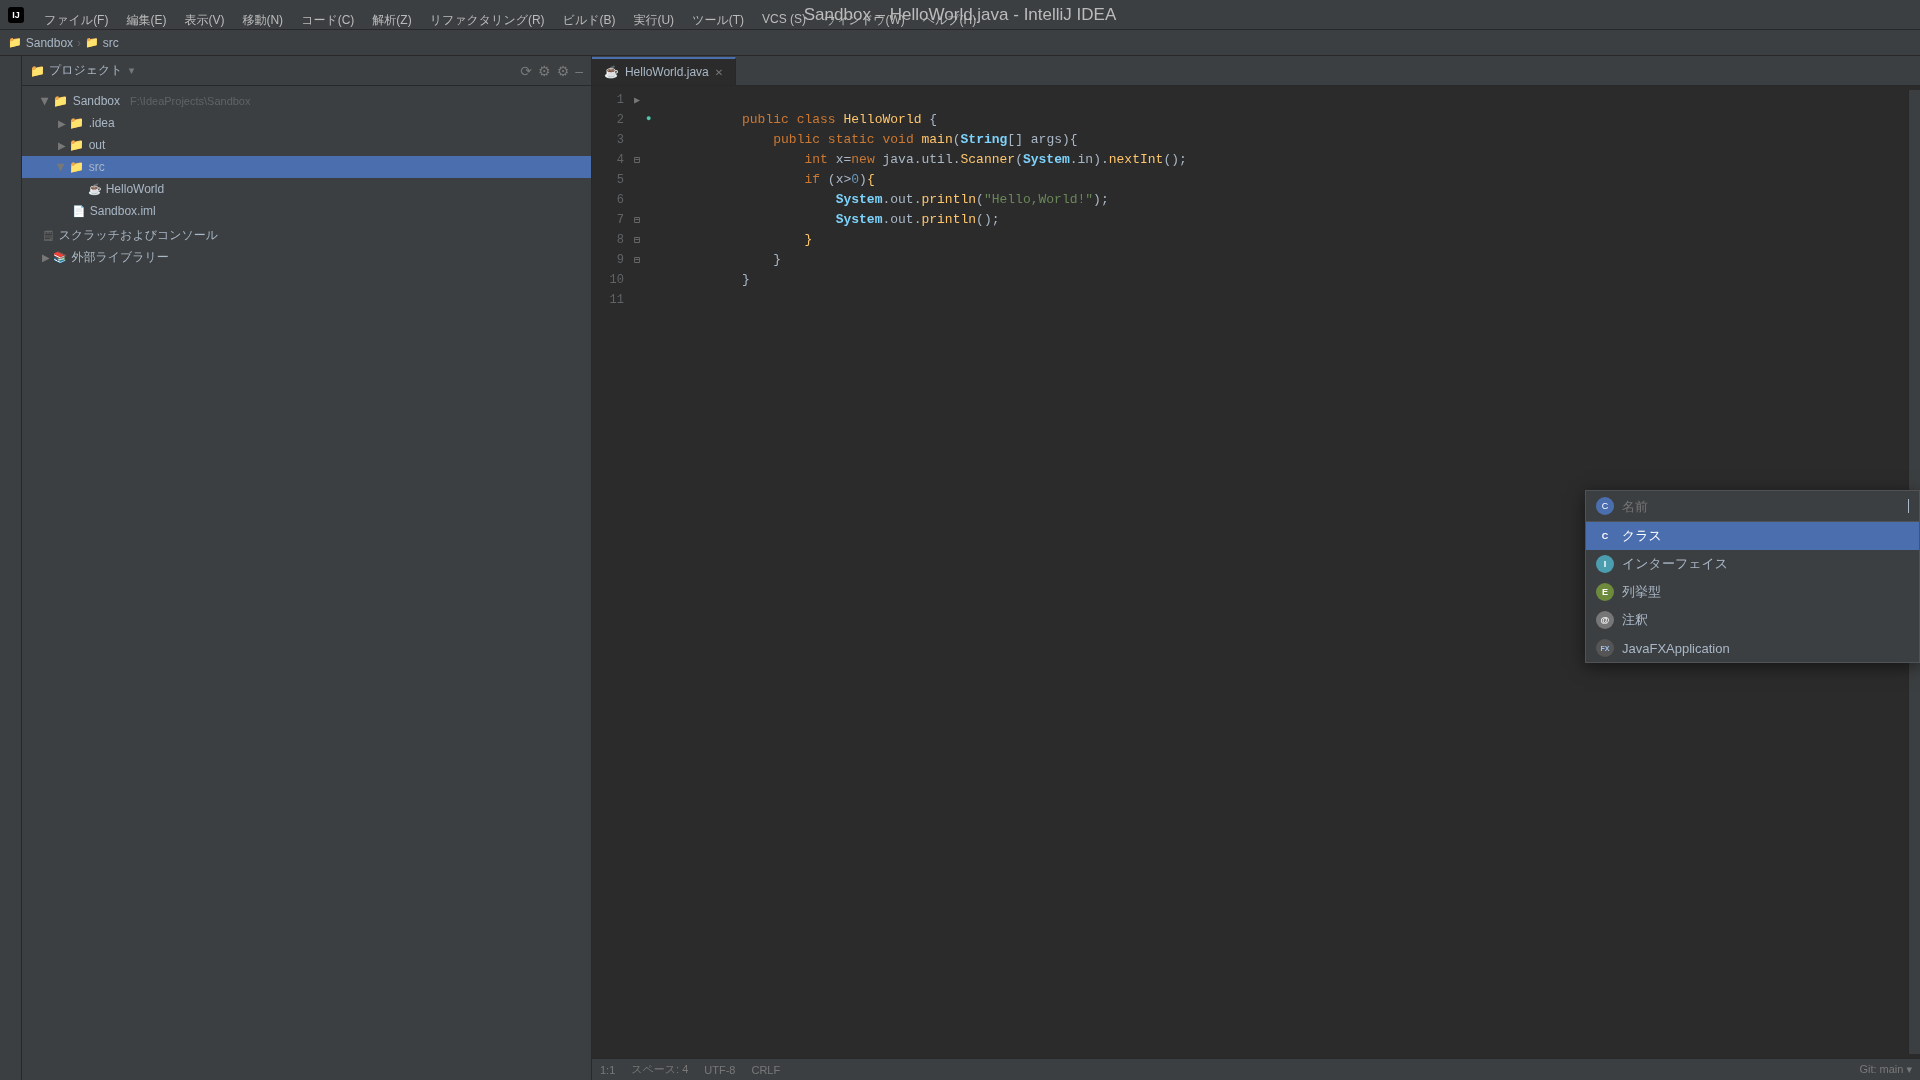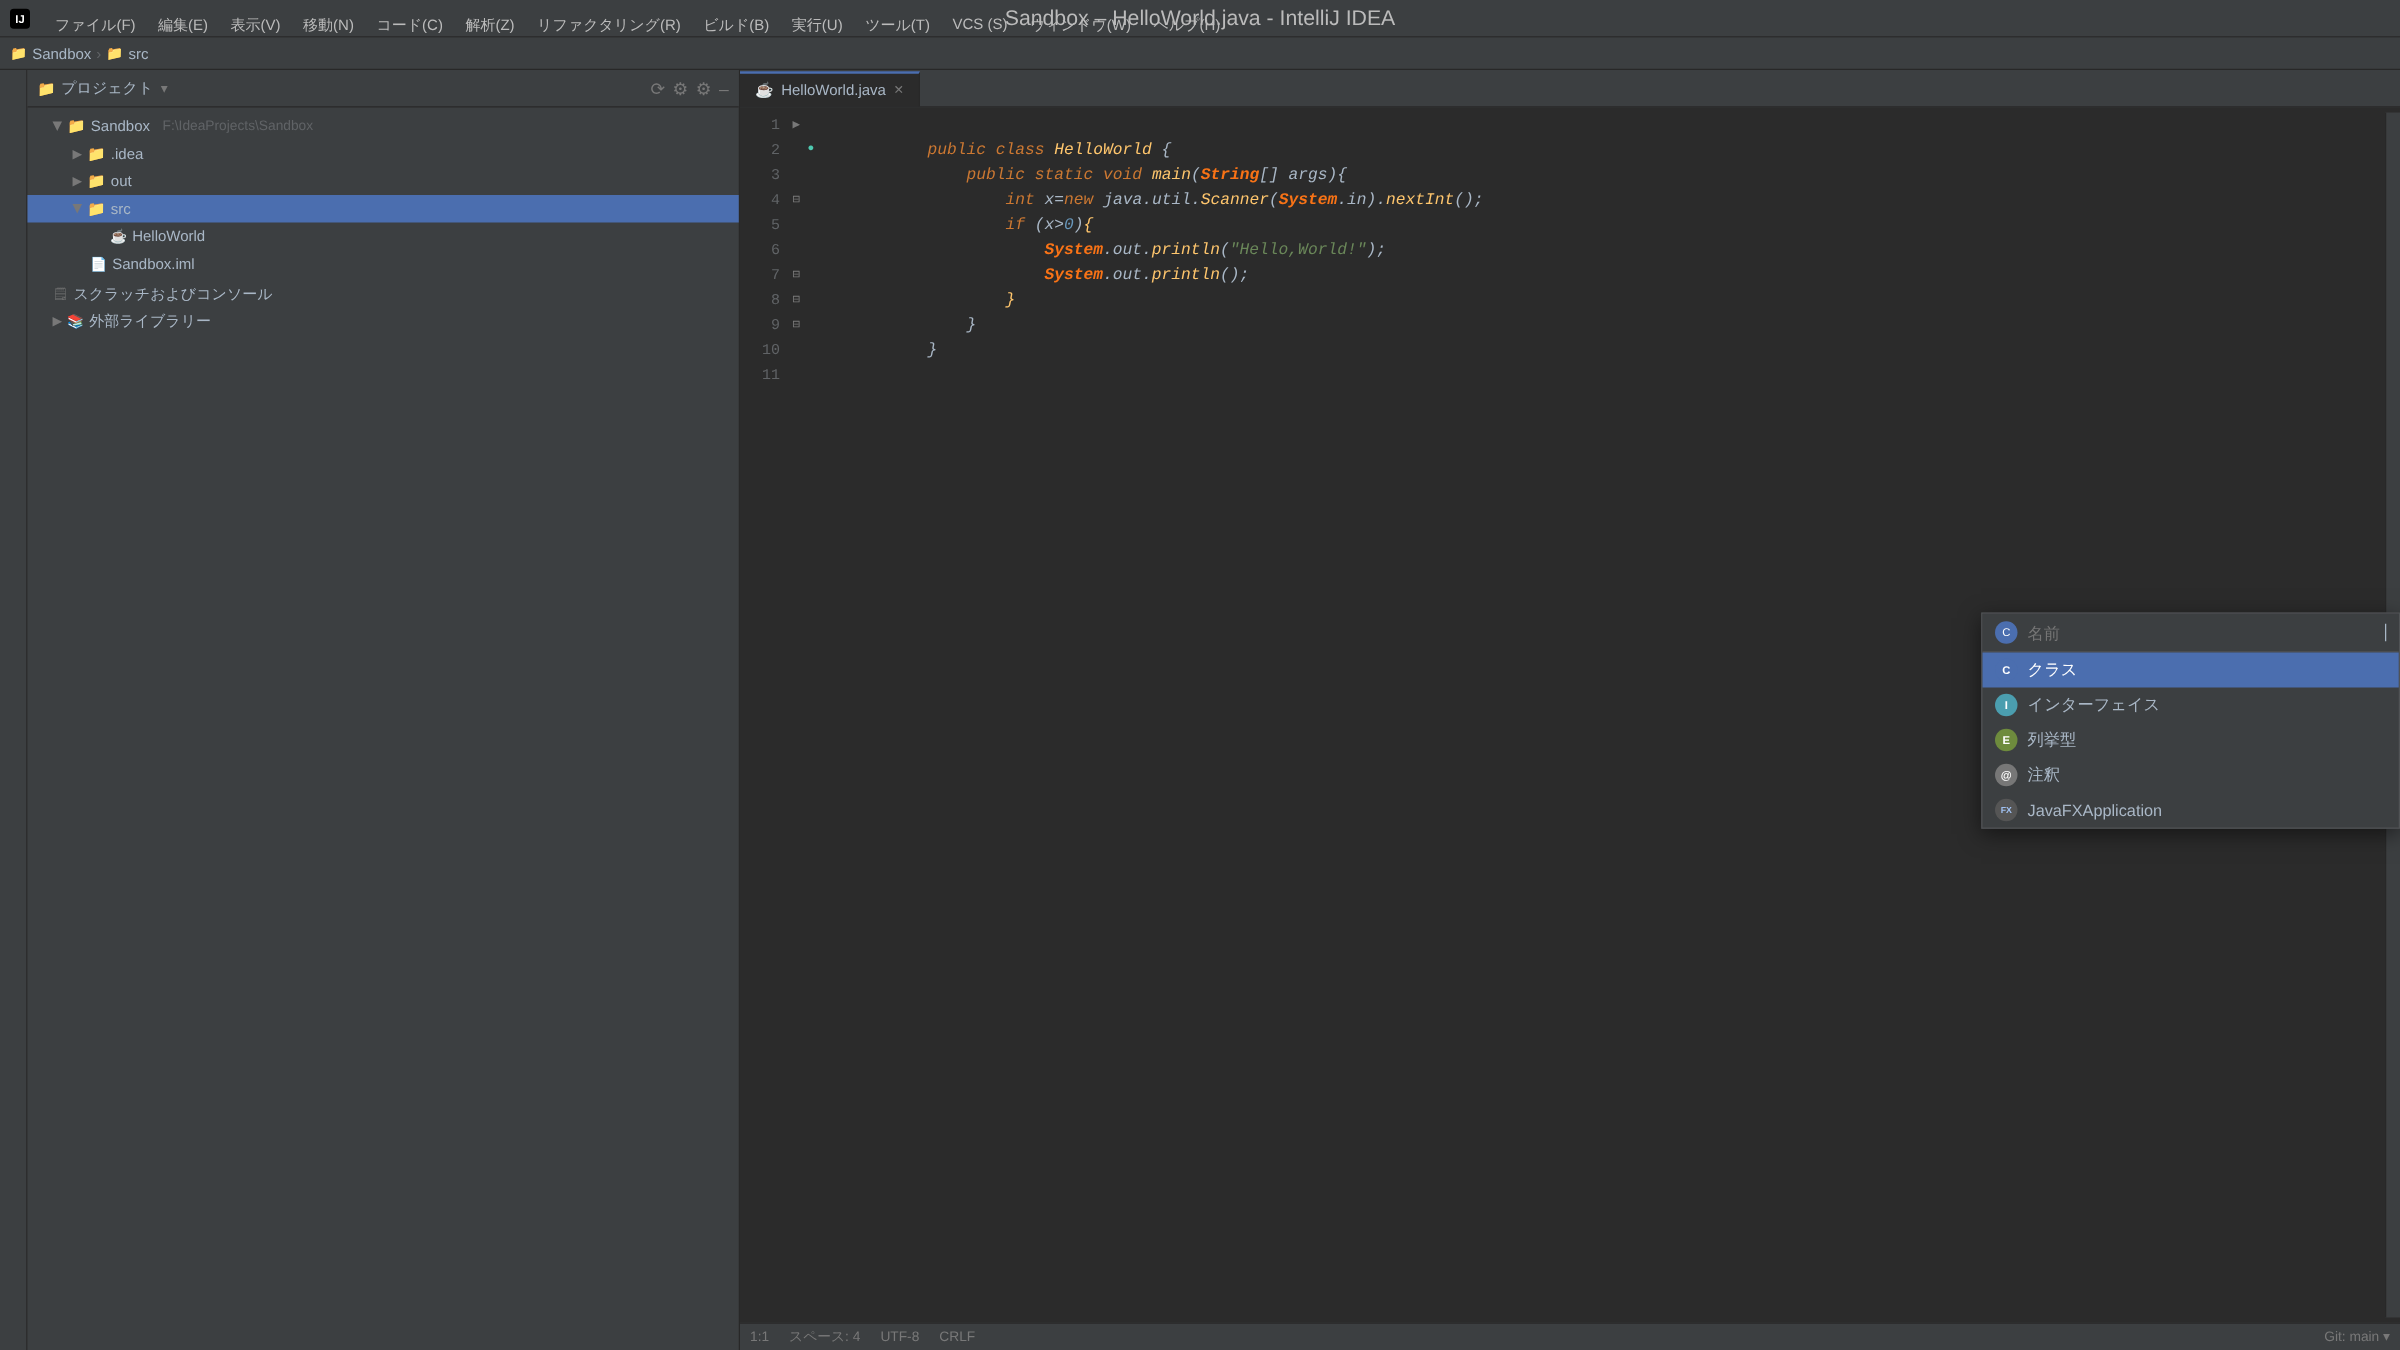"public class HelloWorld {" #code-content { font-style: italic -> none }
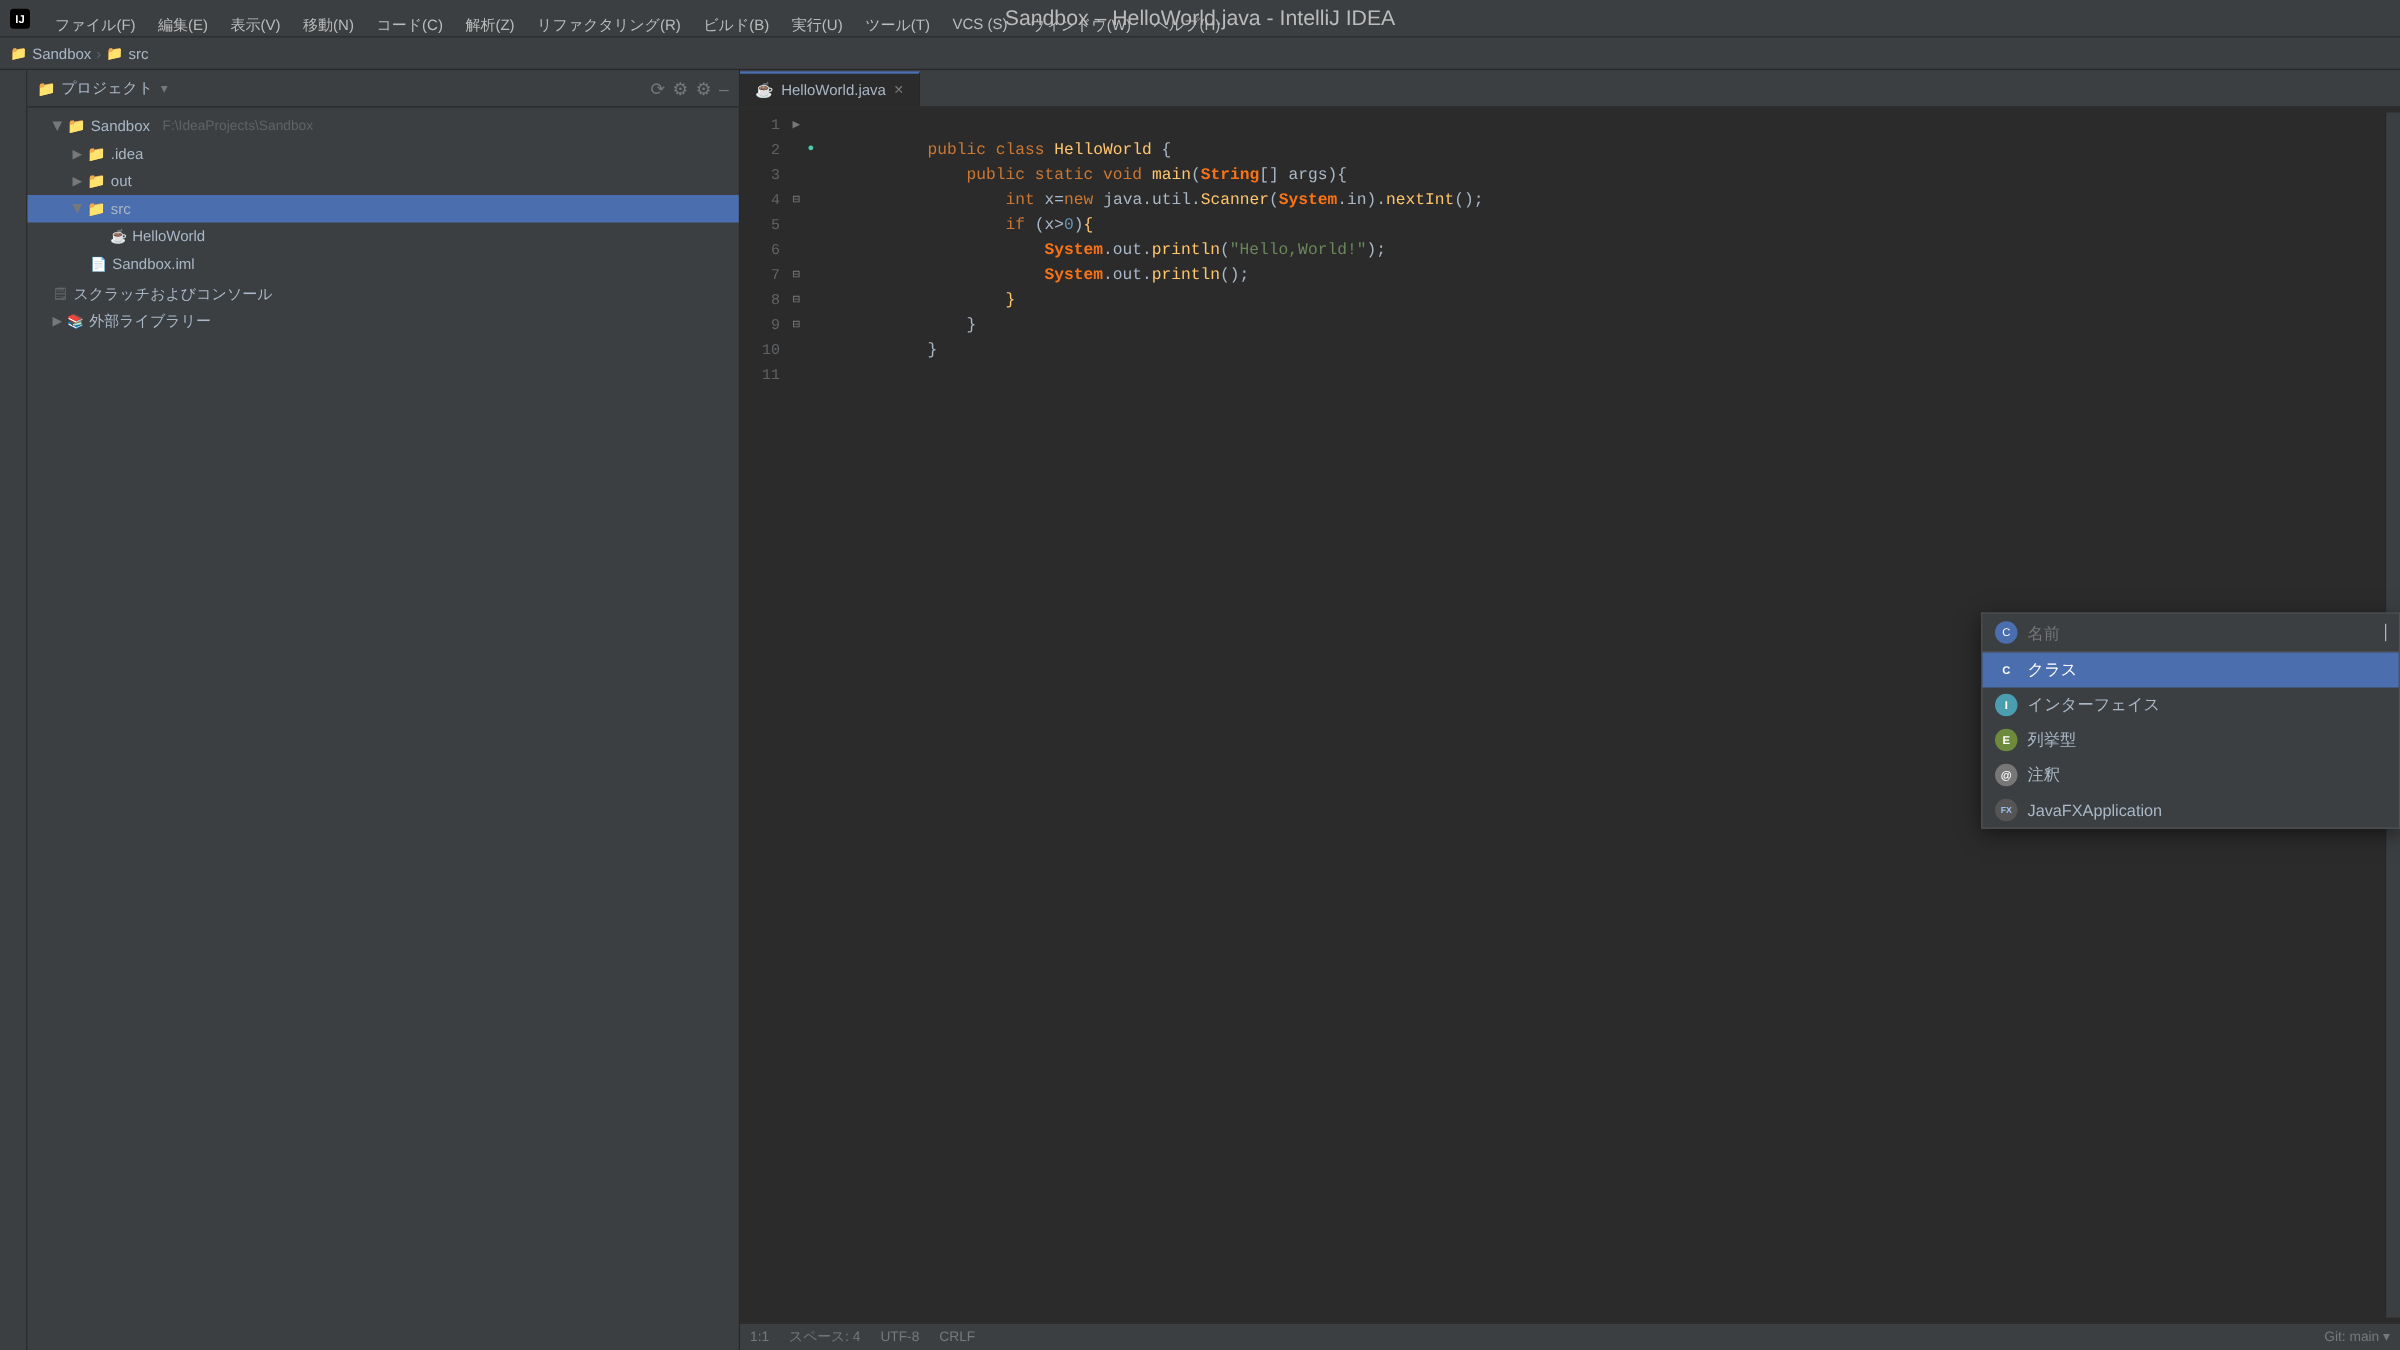"String" .type-name { color: #f97316 -> #7dd3fc }
